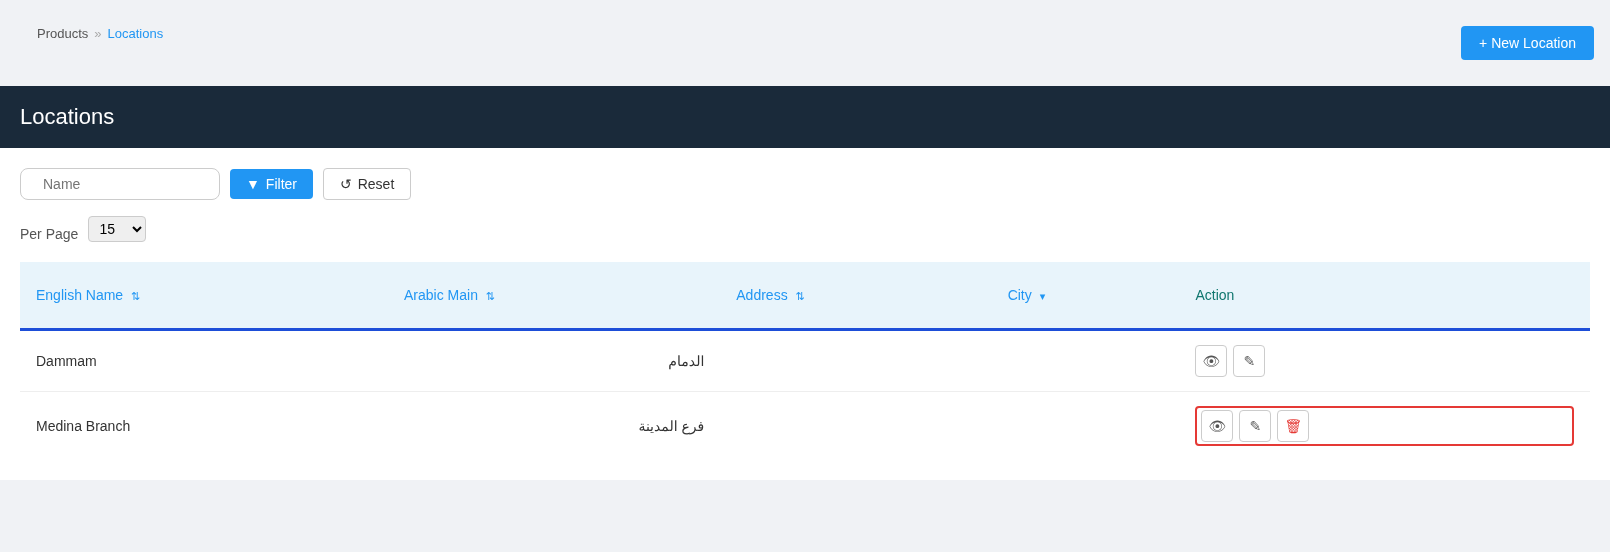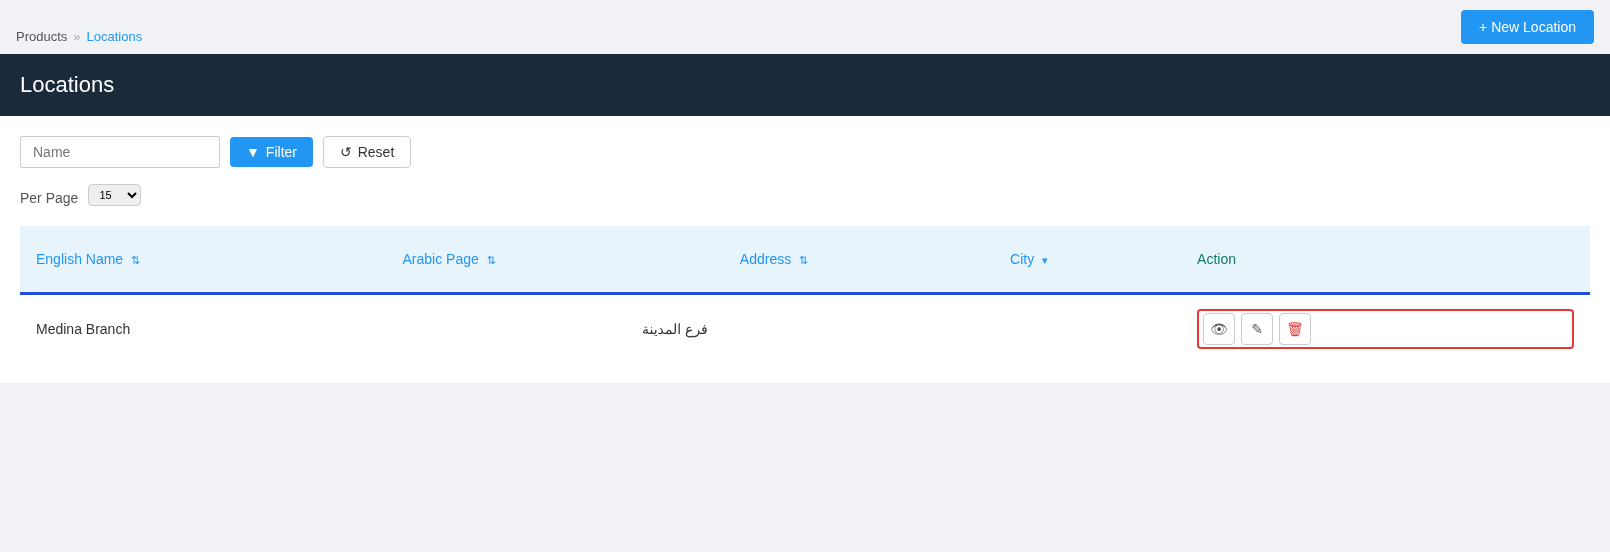"Products" .top-bar { align-items: flex-end -> flex-start; margin-left: none -> 21px; padding: 10px 16px -> 26px 16px }
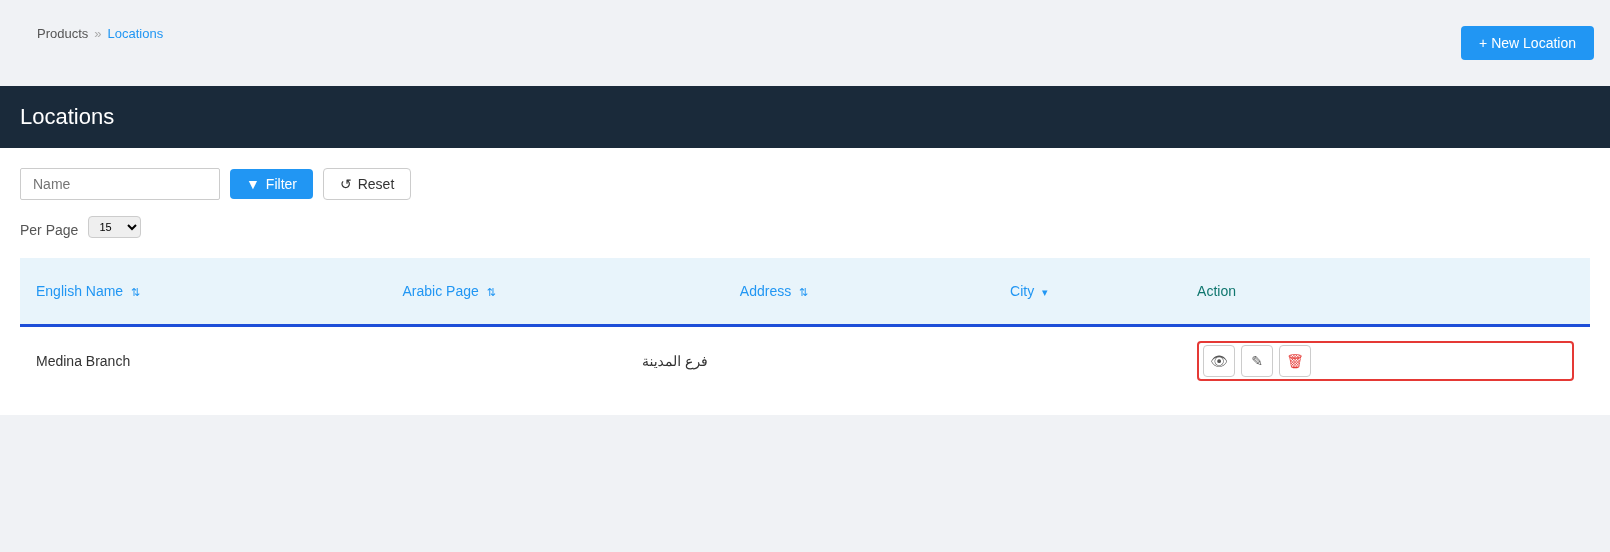"Name" .filter-input { border-radius: 2px -> 8px; padding: 7px 12px -> 7px 22px }
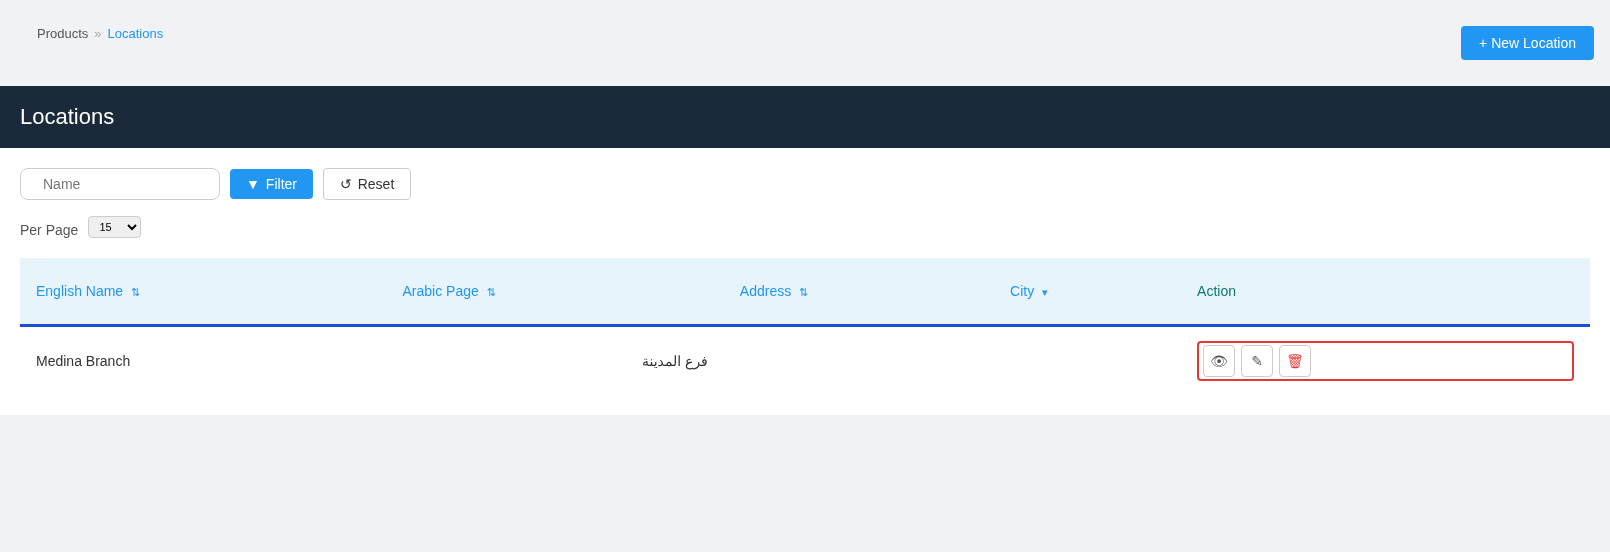"15" .per-page-row select { font-size: 11px -> 14px }
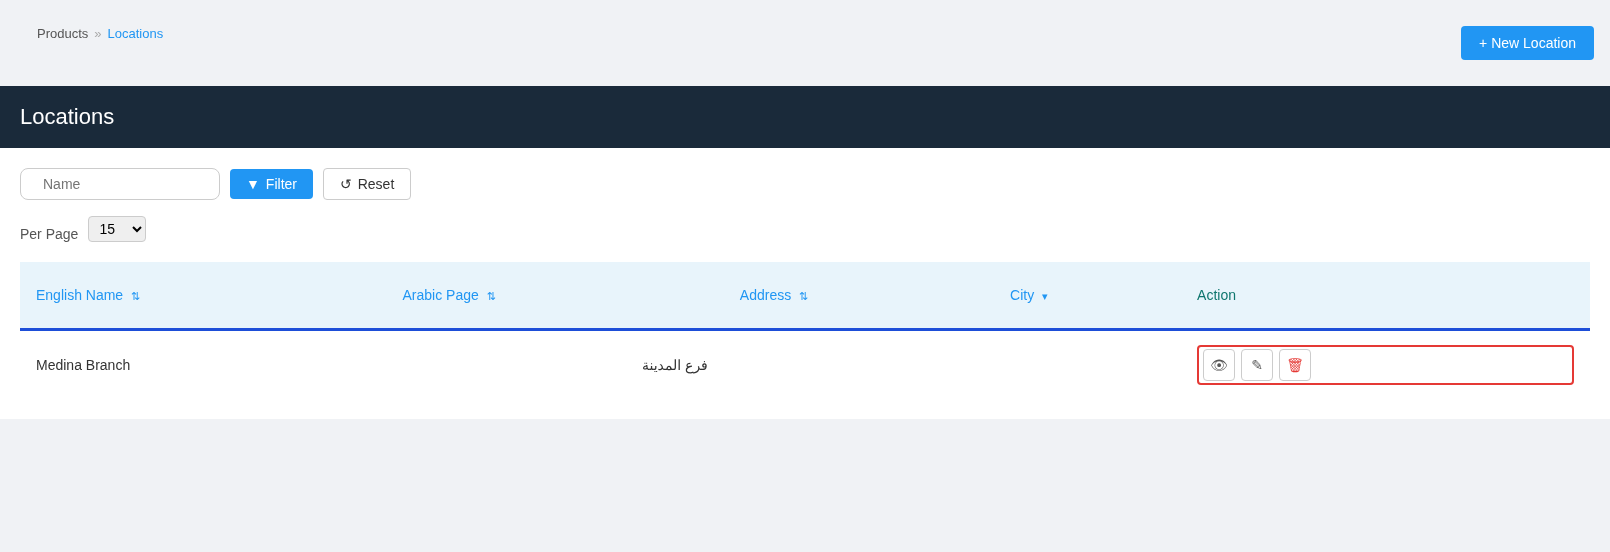"Arabic Page" span { text: Page -> Main }
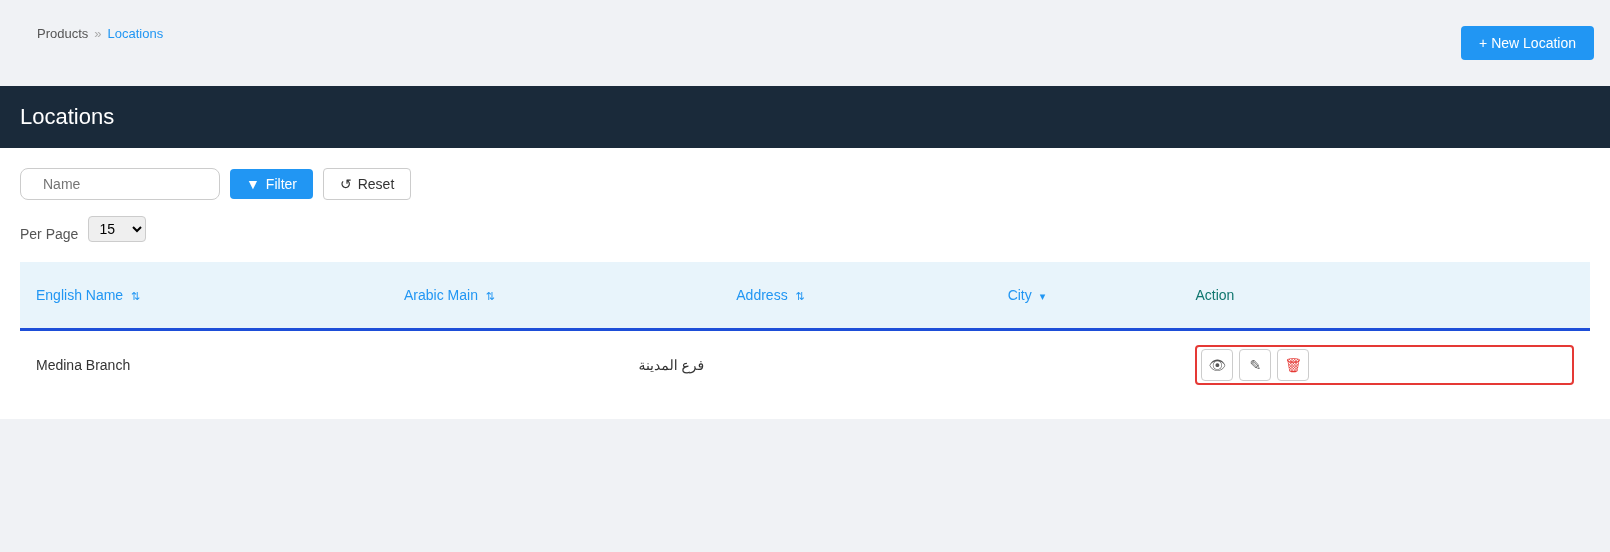"Dammam" tr { html: none -> <tr> <td>Dammam</td> <td>الدمام</td> <td></td> <td></td> <td> <div> <button> <span>👁</span> </button> <button> <span>✎</span> </button> </div> </td> </tr> }
